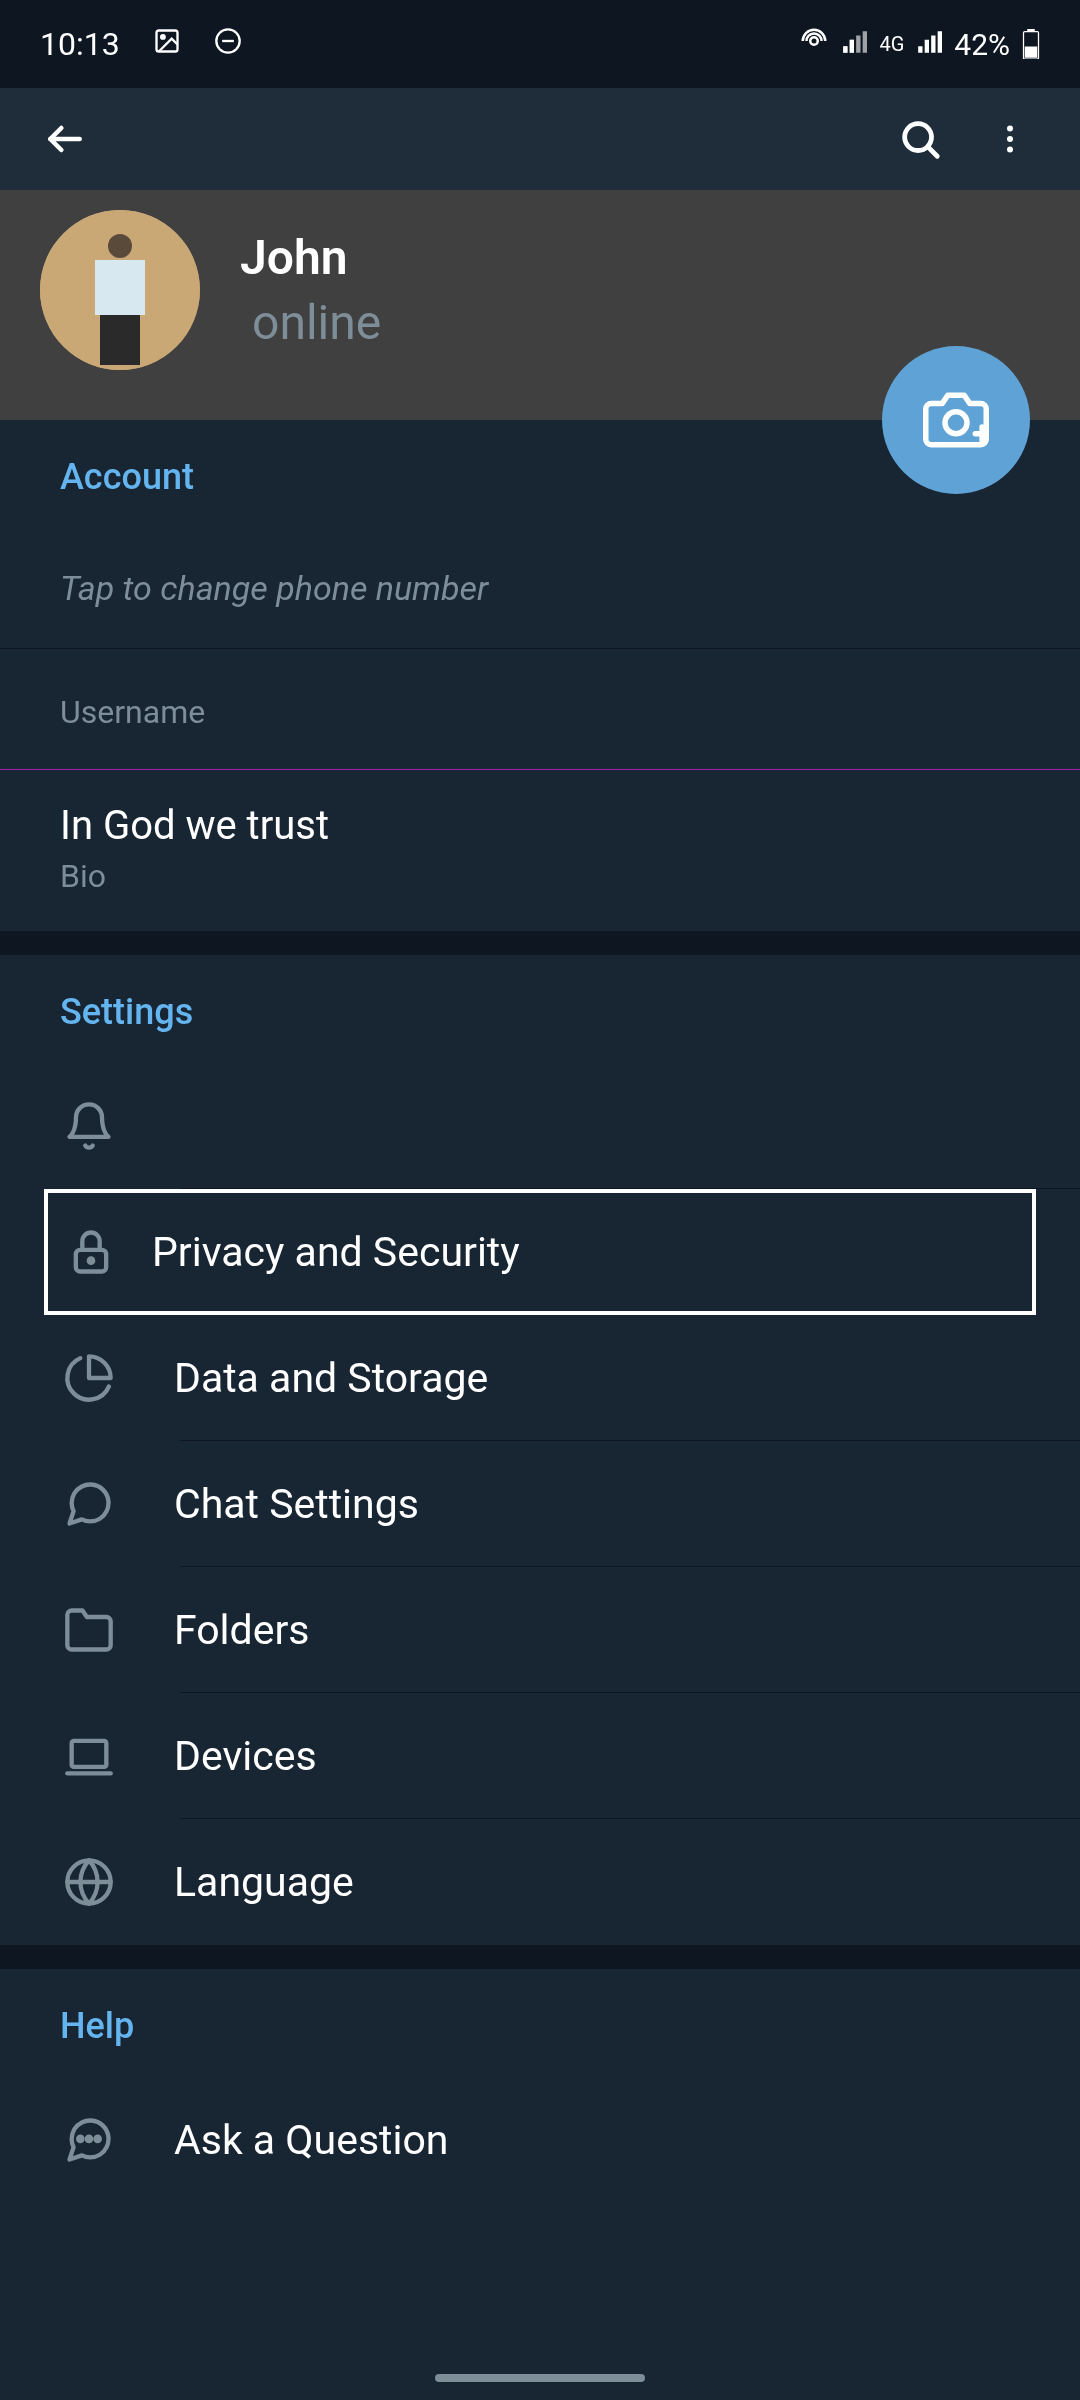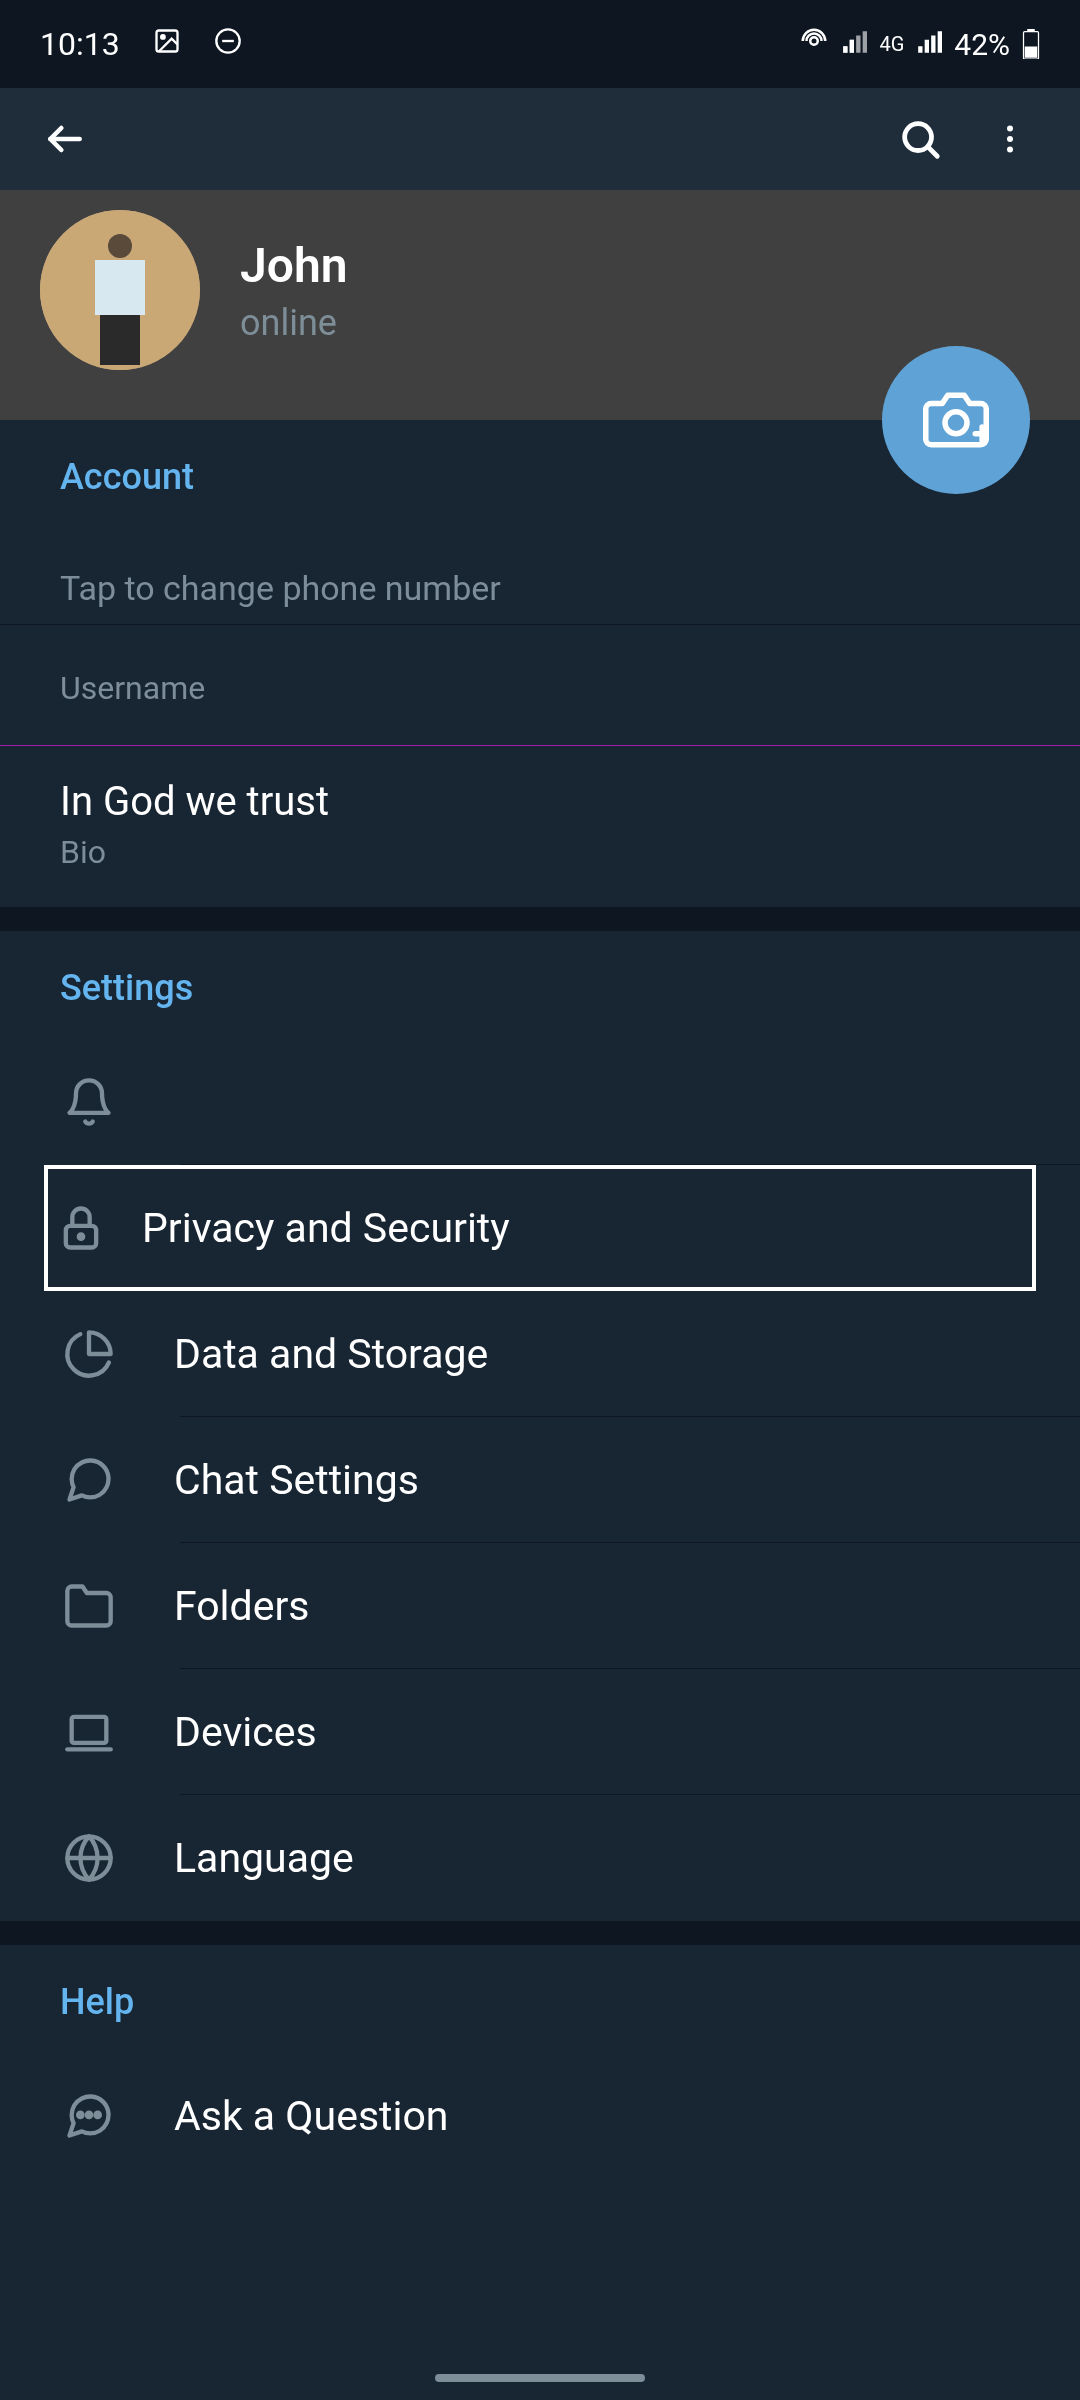"online" .profile-status { font-size: 36px -> 48px; margin-left: none -> 12px }
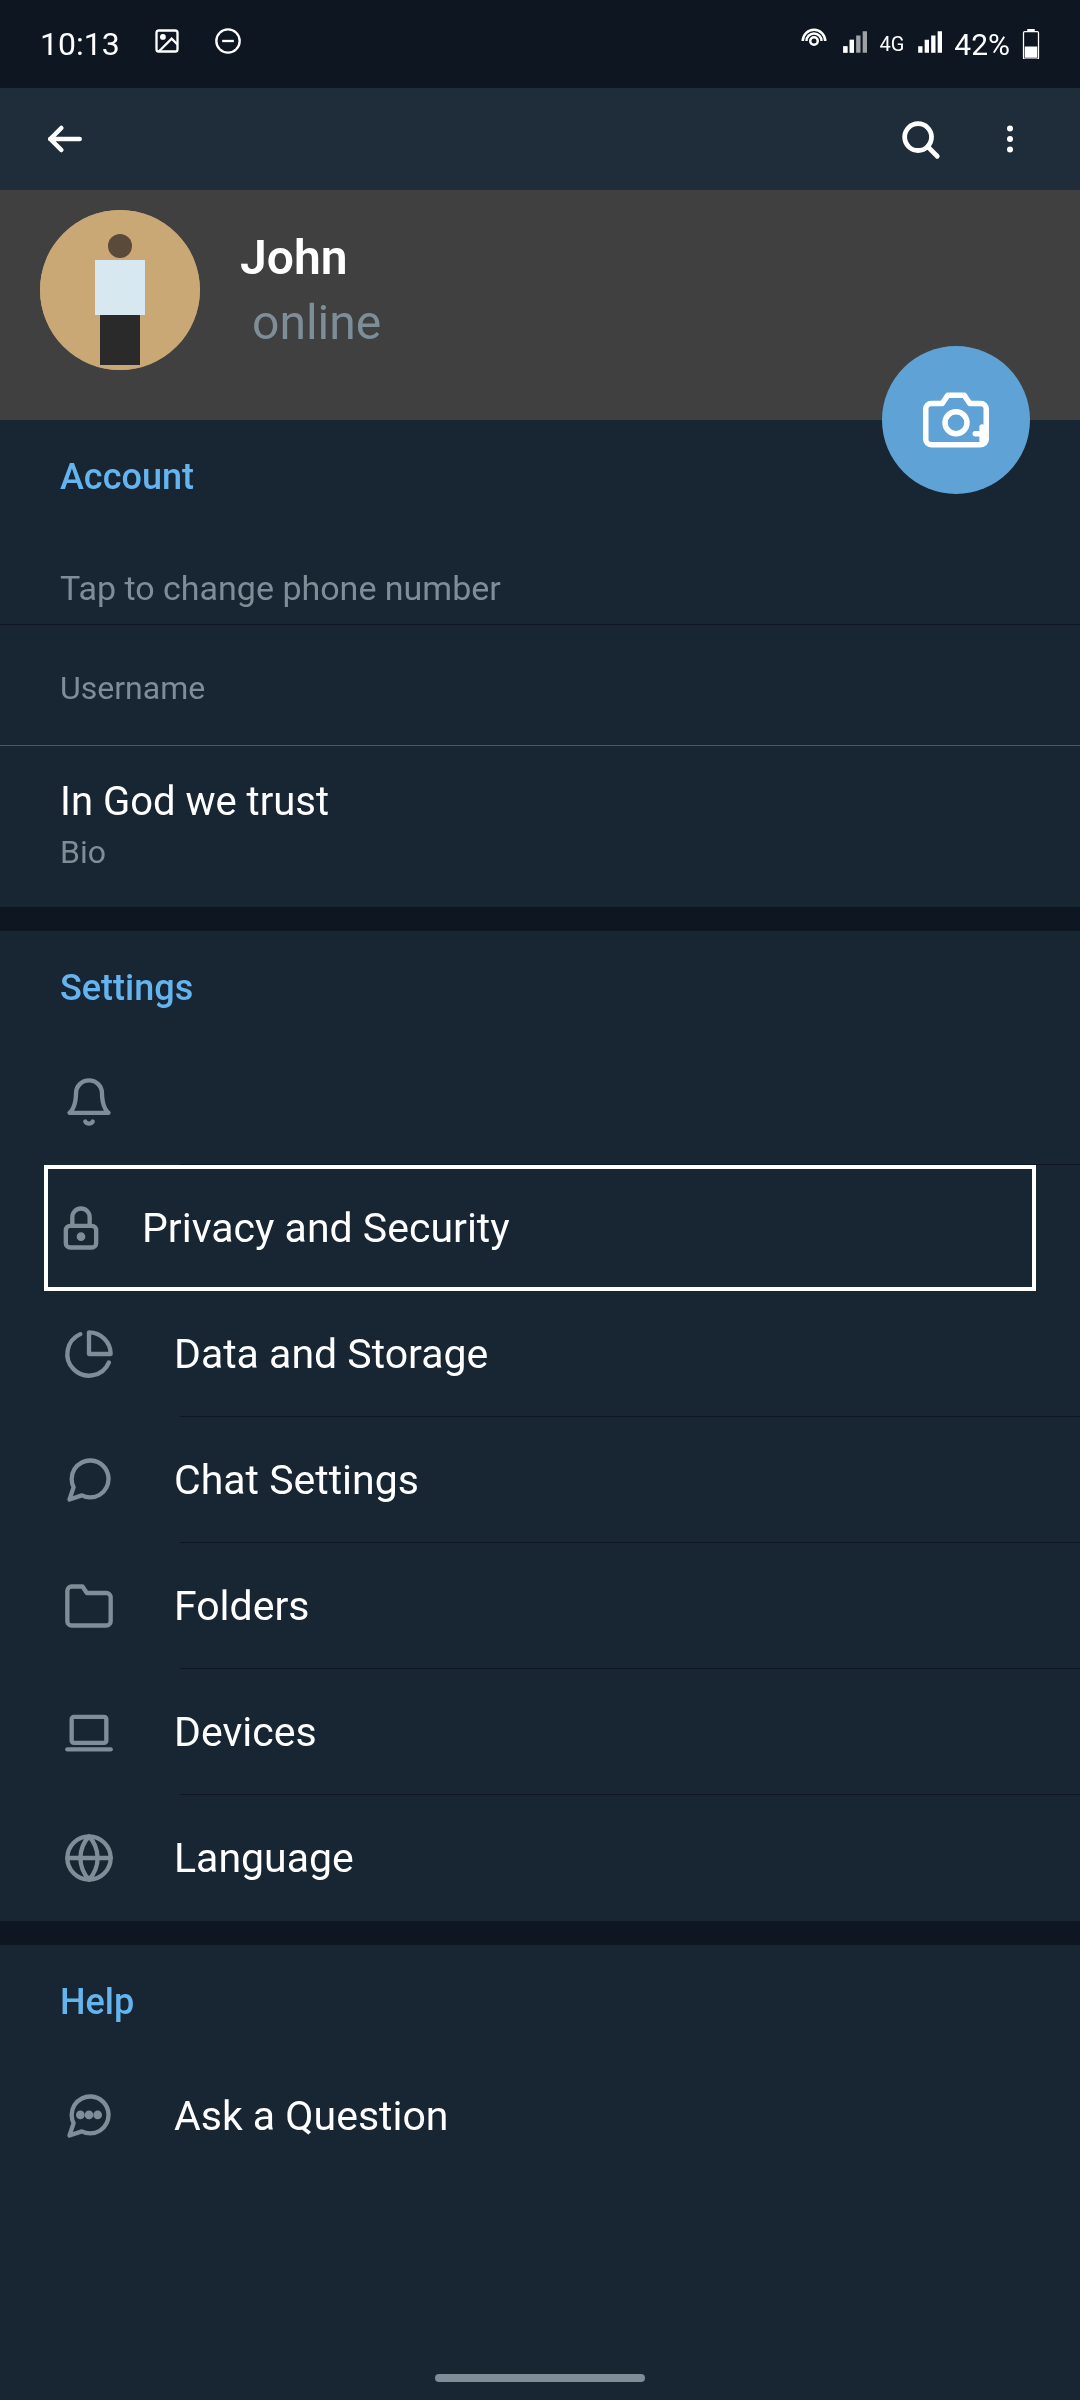"Tap to change phone number" .phone-item { font-style: none -> italic; padding: 50px 60px 16px 60px -> 50px 60px 40px 60px }
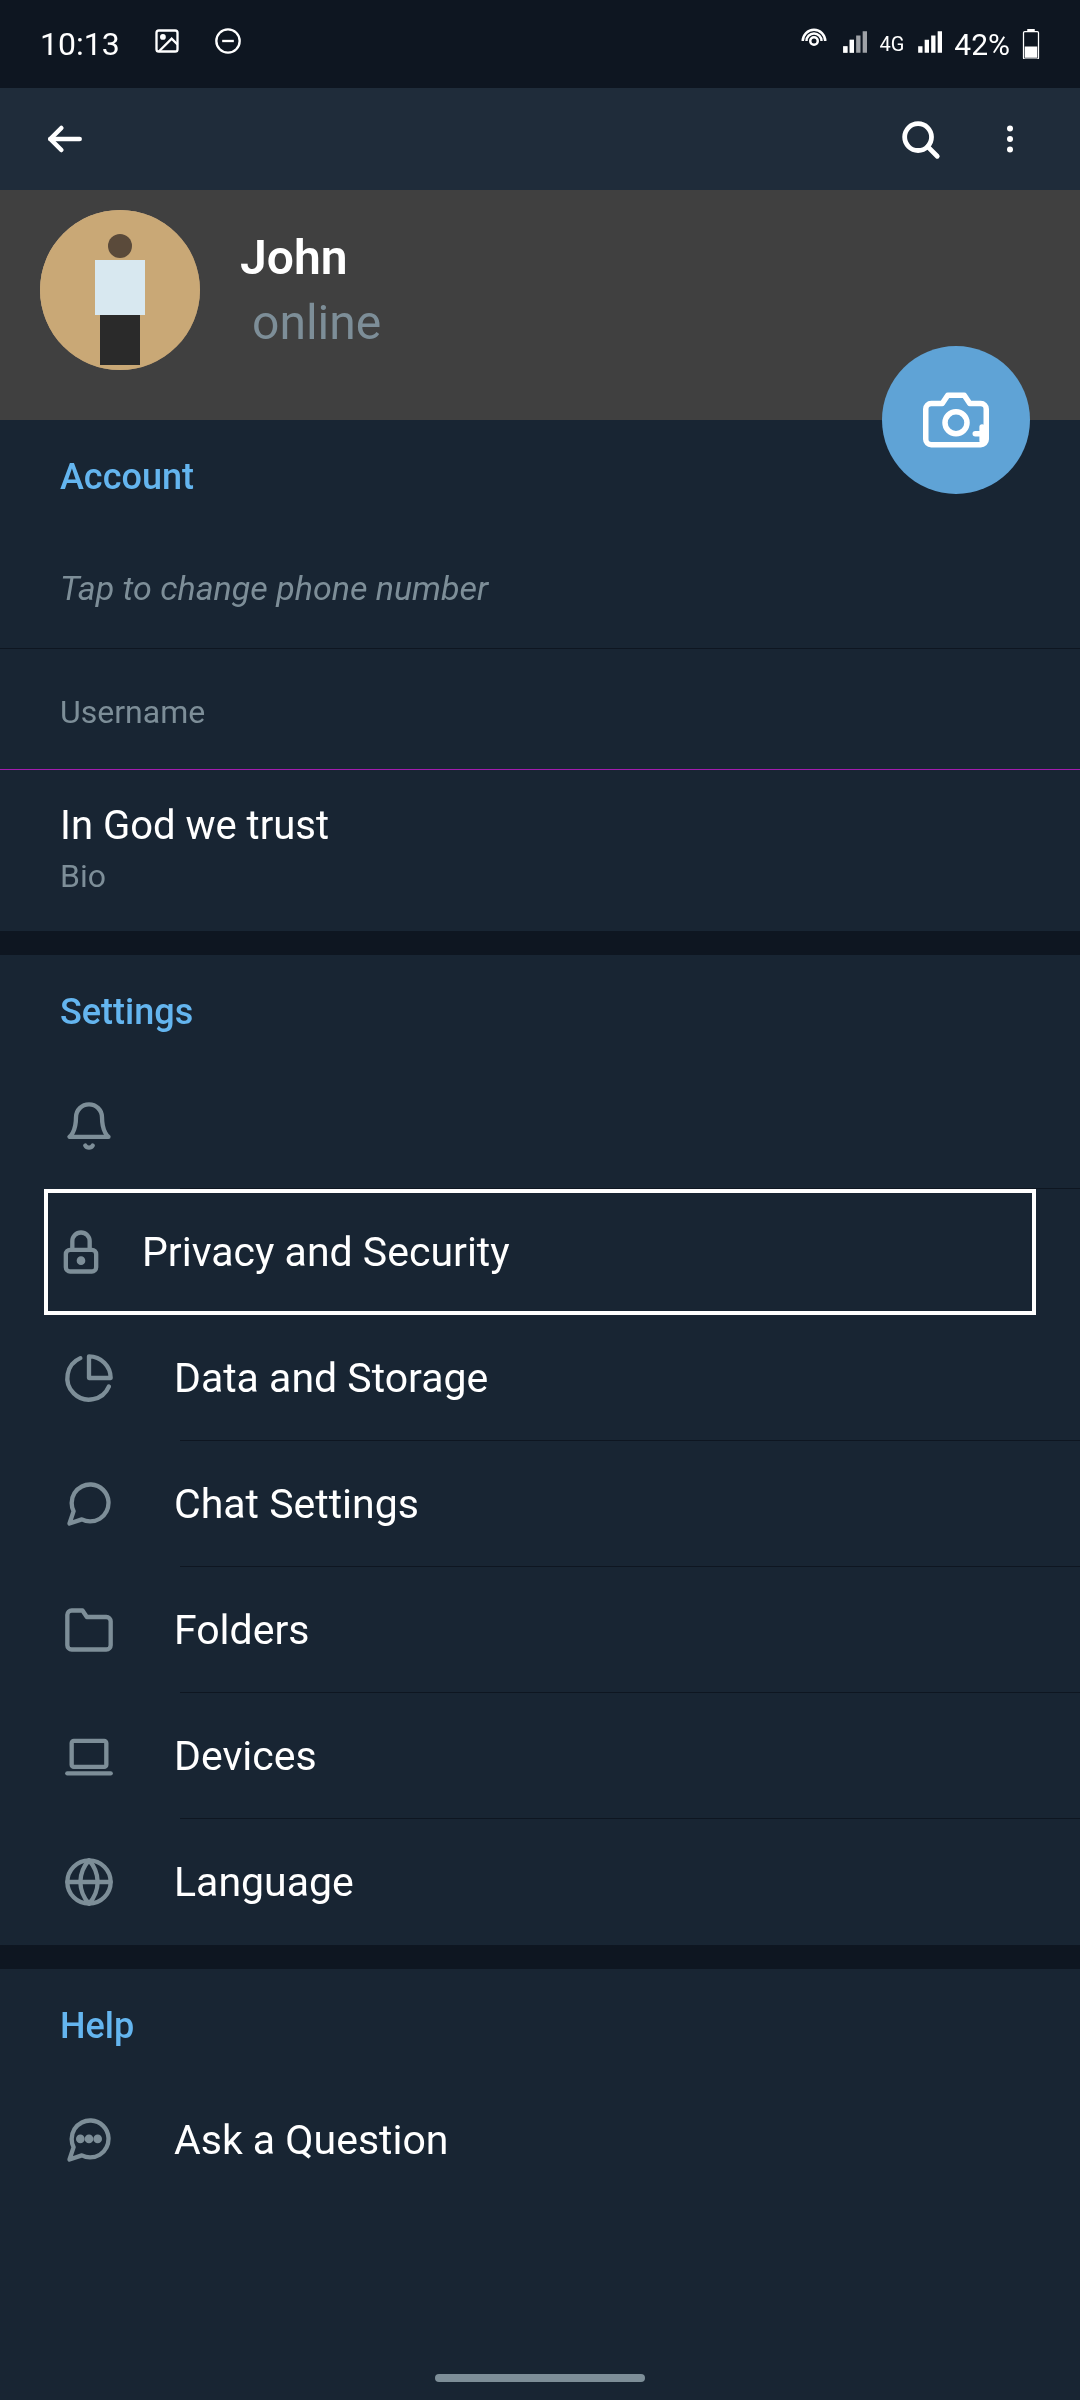"Privacy and Security" .highlighted { padding: 30px 4px -> 30px 14px }
